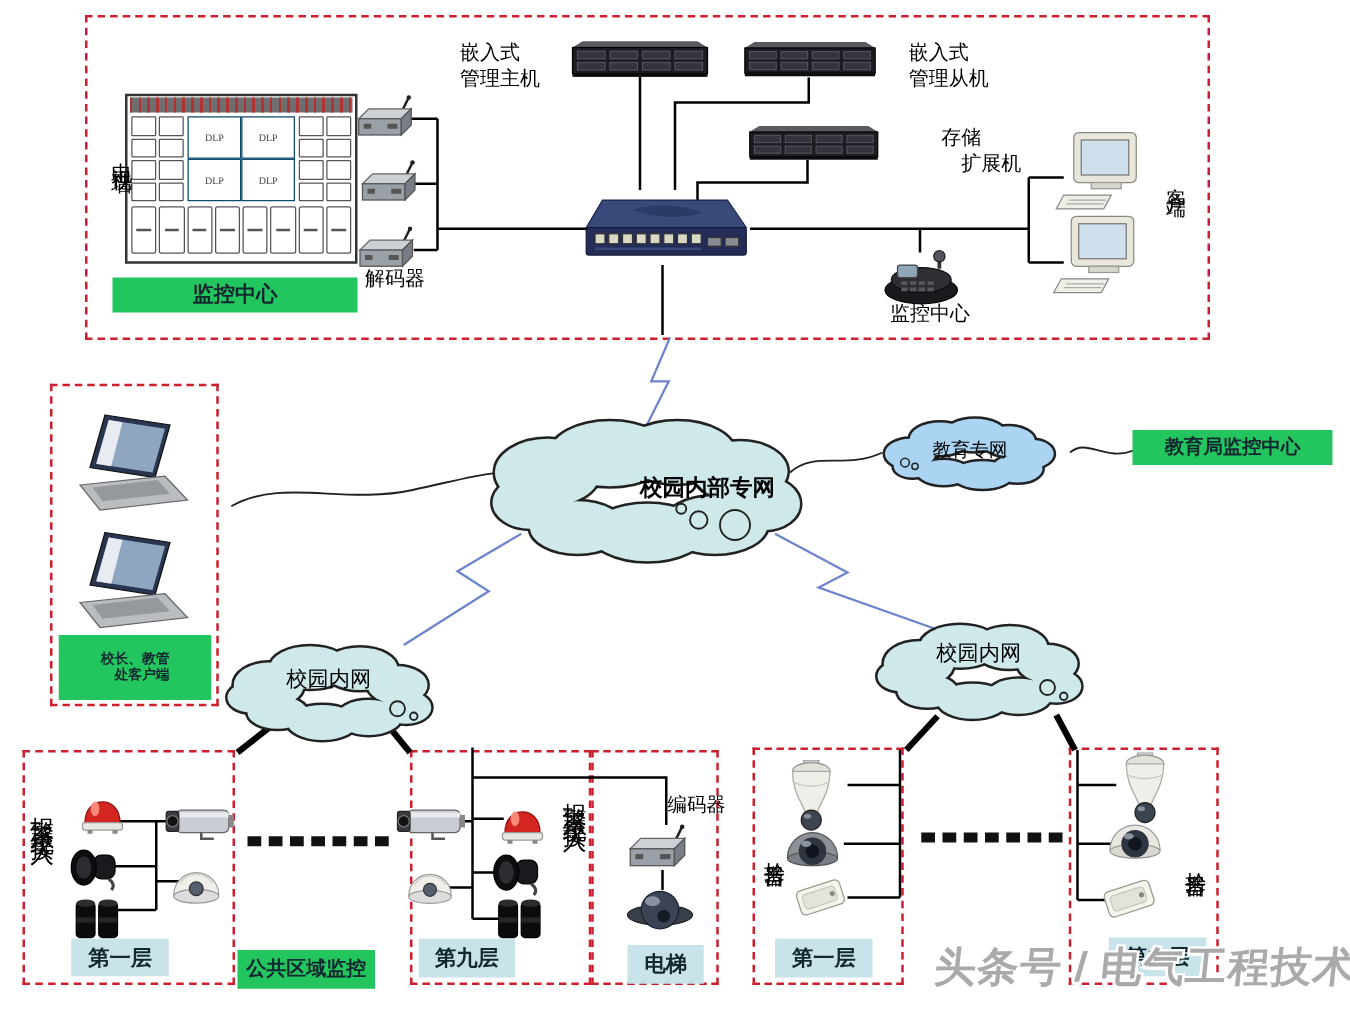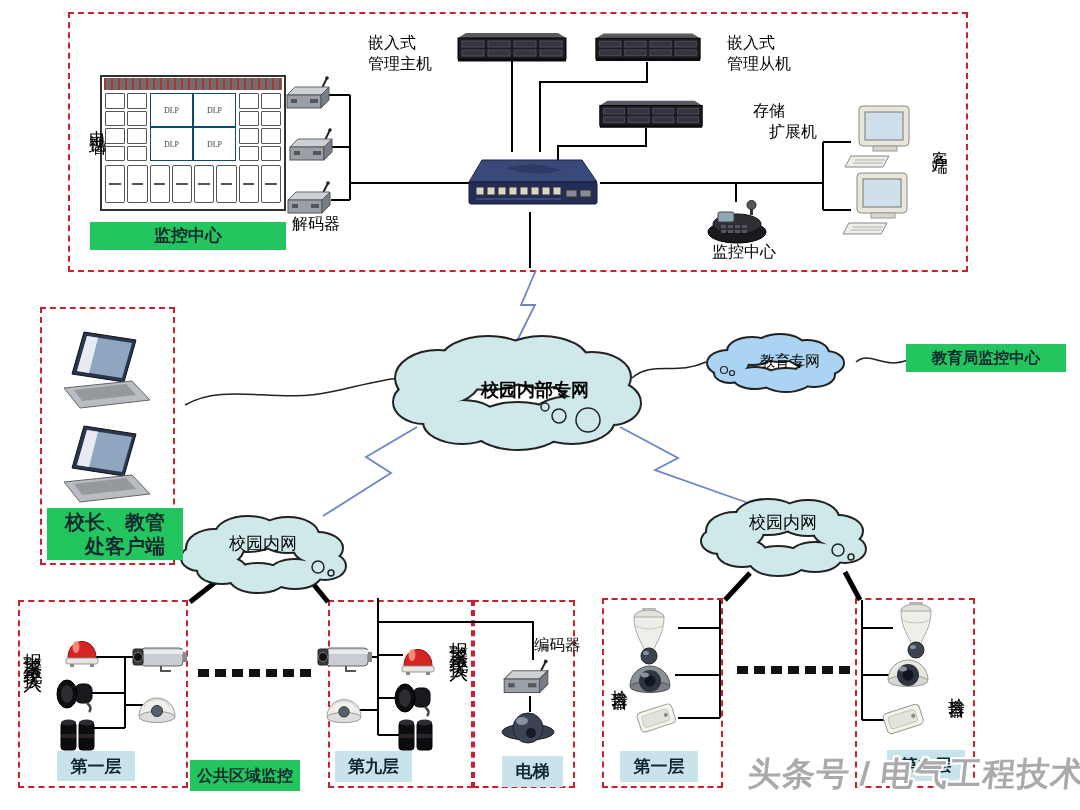"教育专网" div.lbl { left: 760px -> 716px; text-align: left -> right }
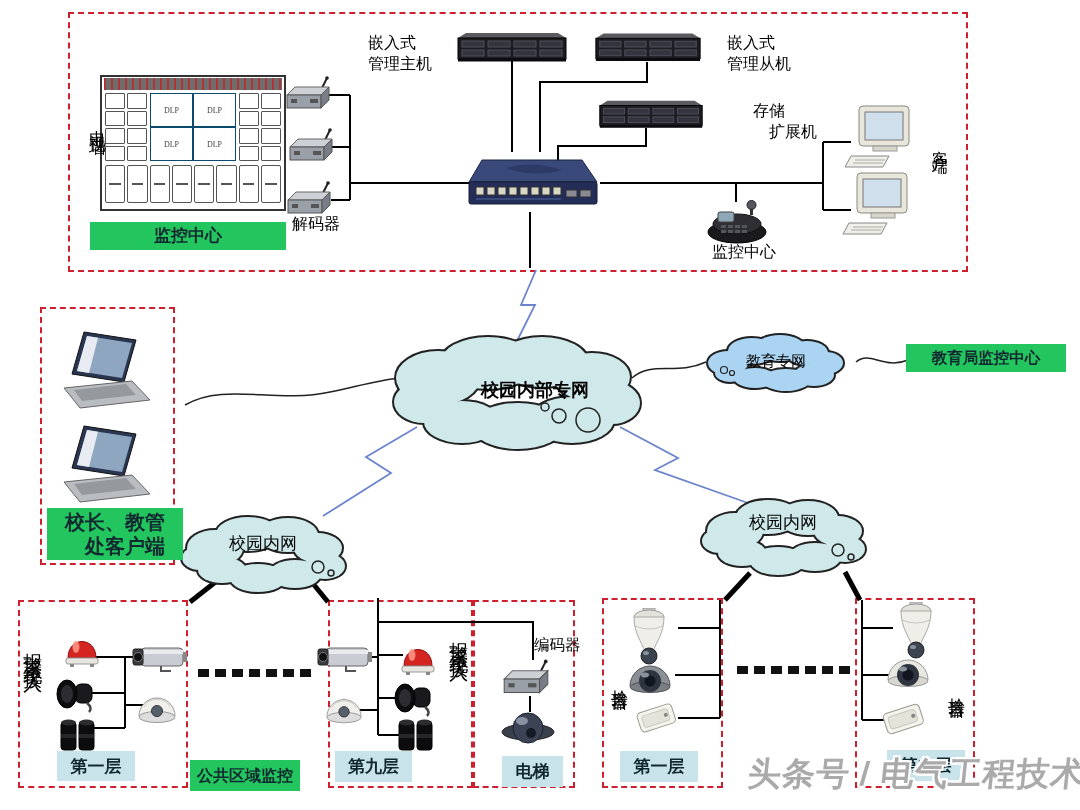"校园内部专网" div.lbl { text-align: center -> right }
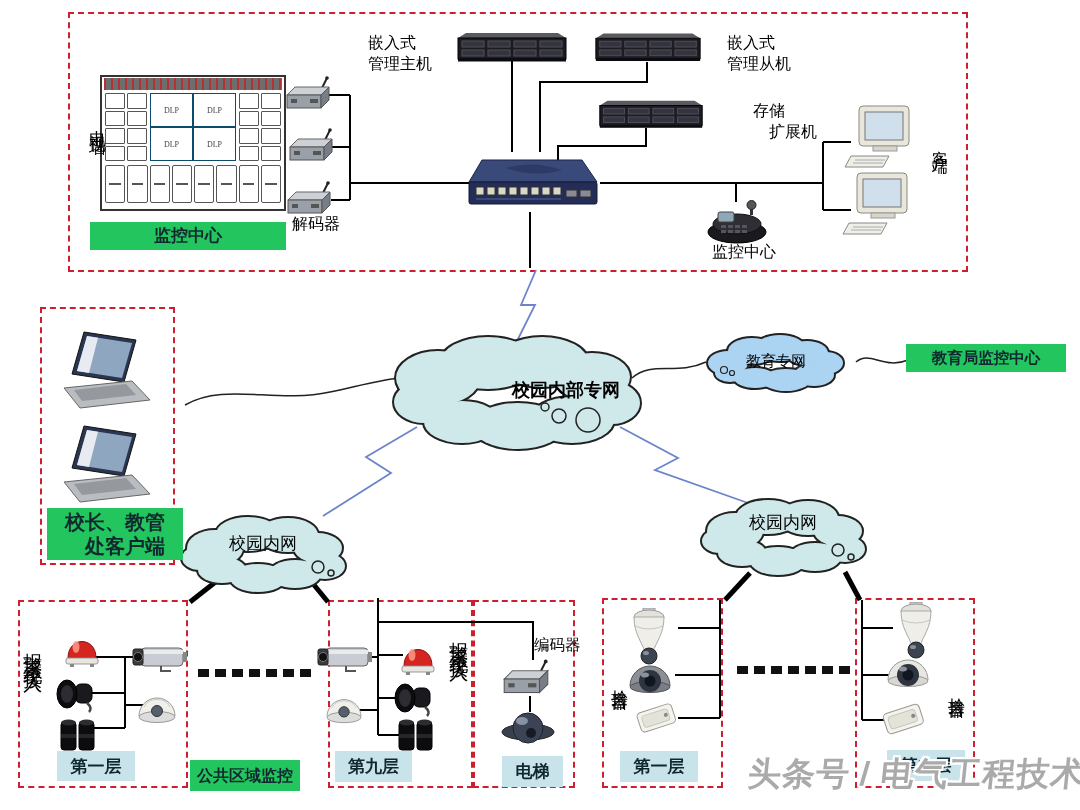"校长、教管" div.tbox { font-size: 20px -> 11px; width: 136px -> 122px }
